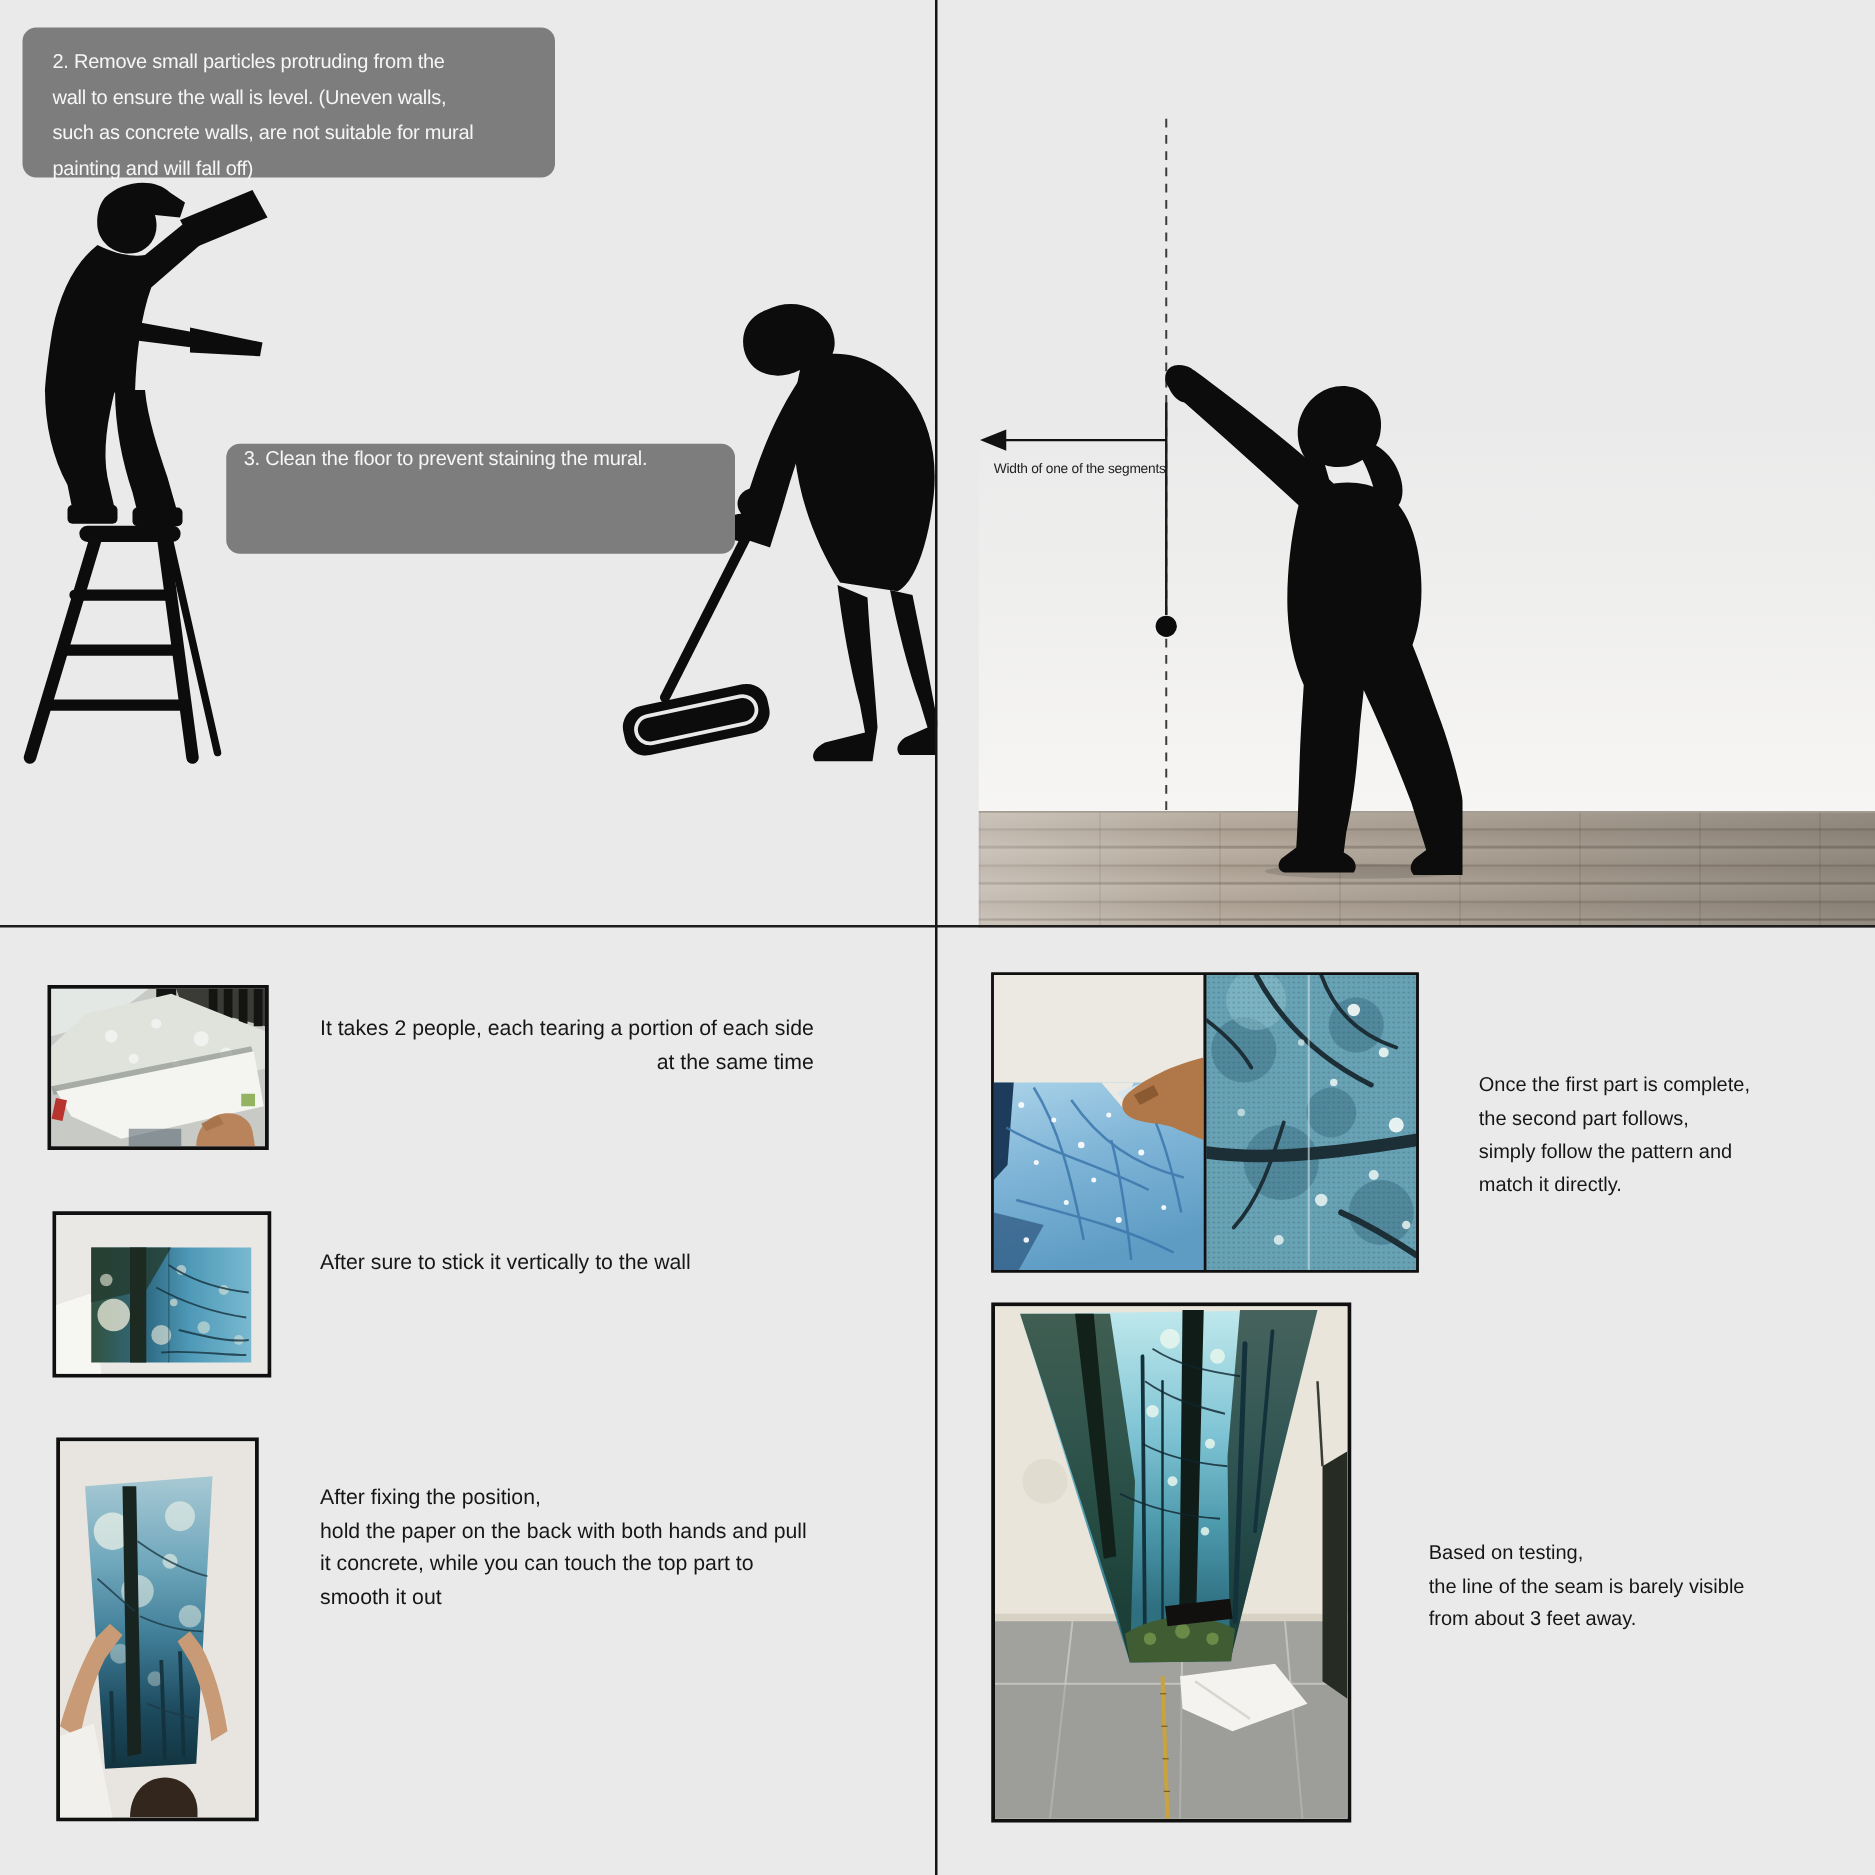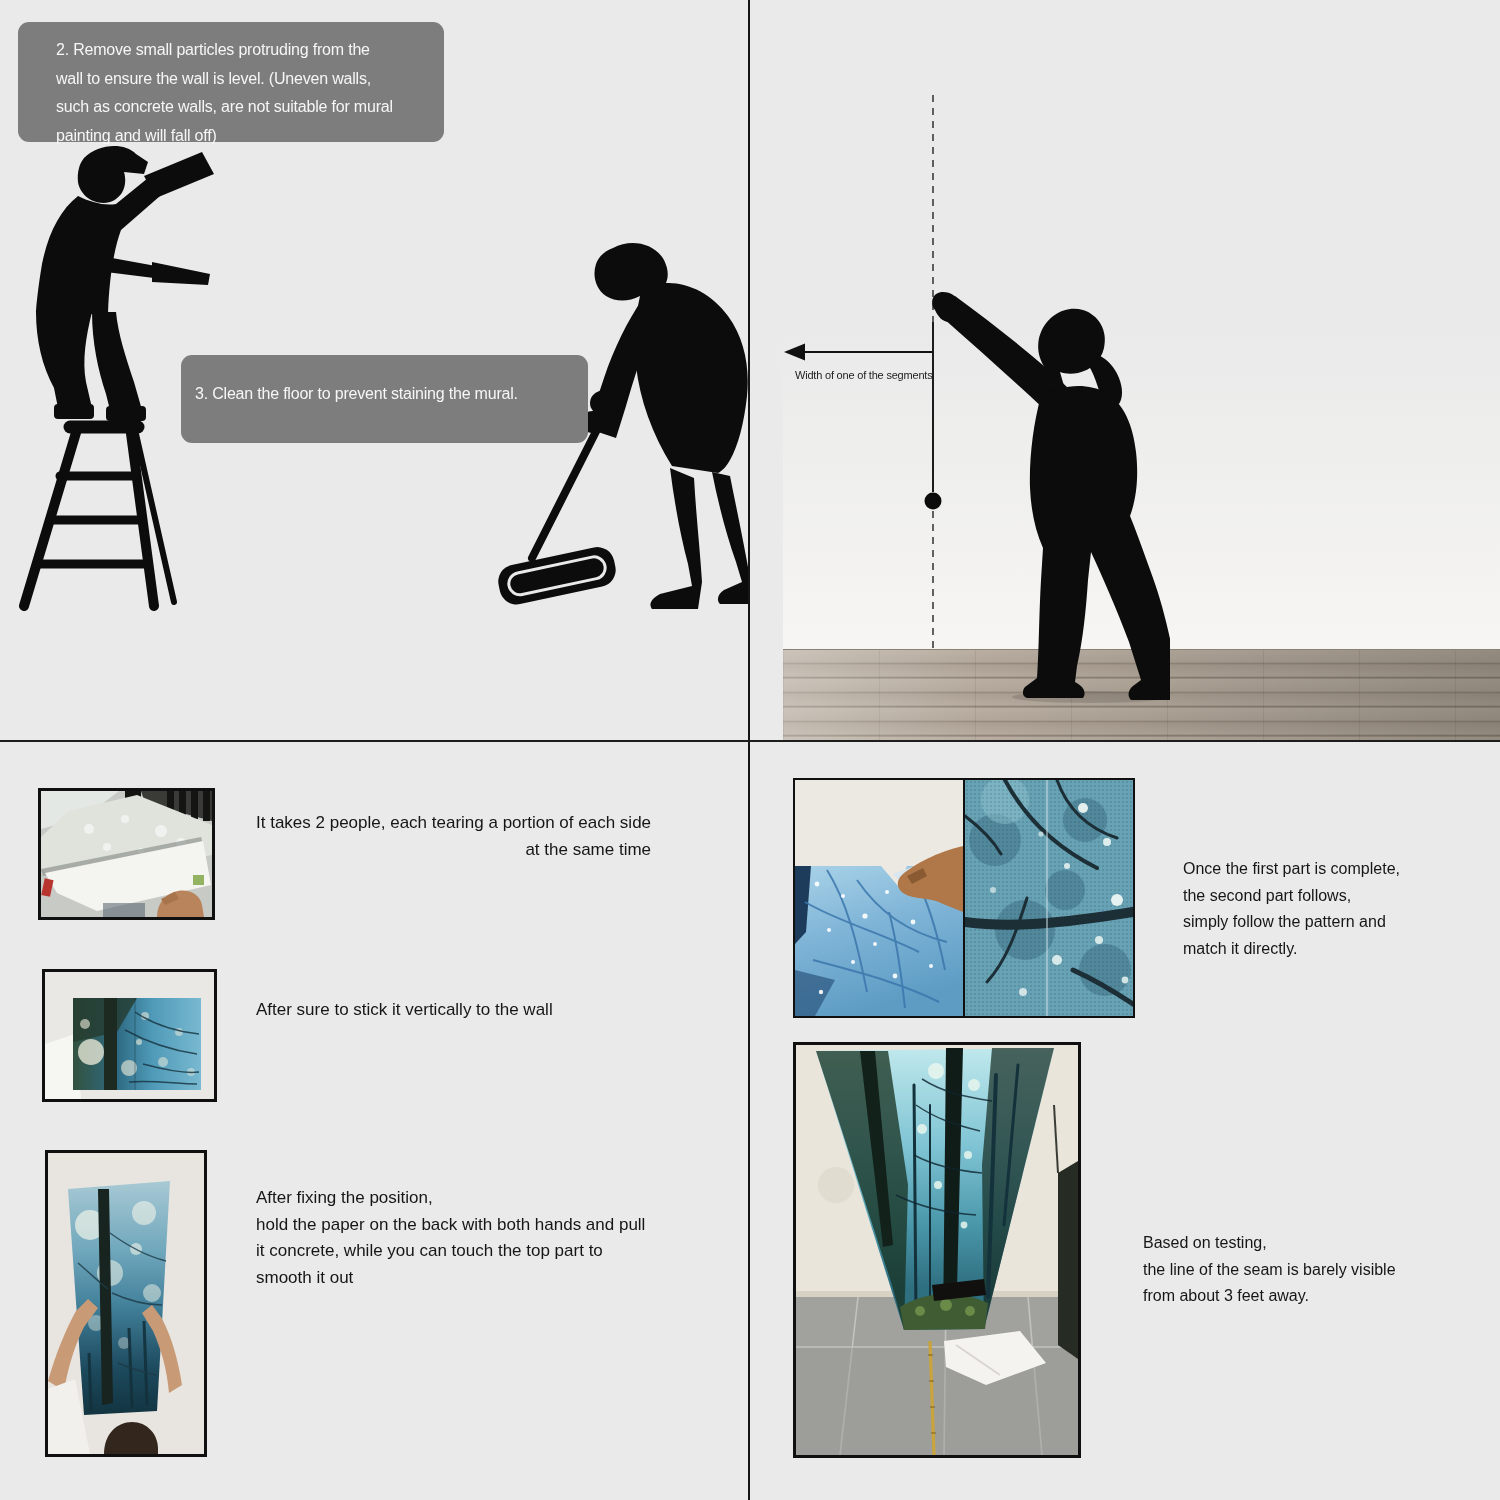"2. Remove small particles protruding" .gray-box.b2 { padding: 14px 0 0 38px -> 14px 0 0 24px }
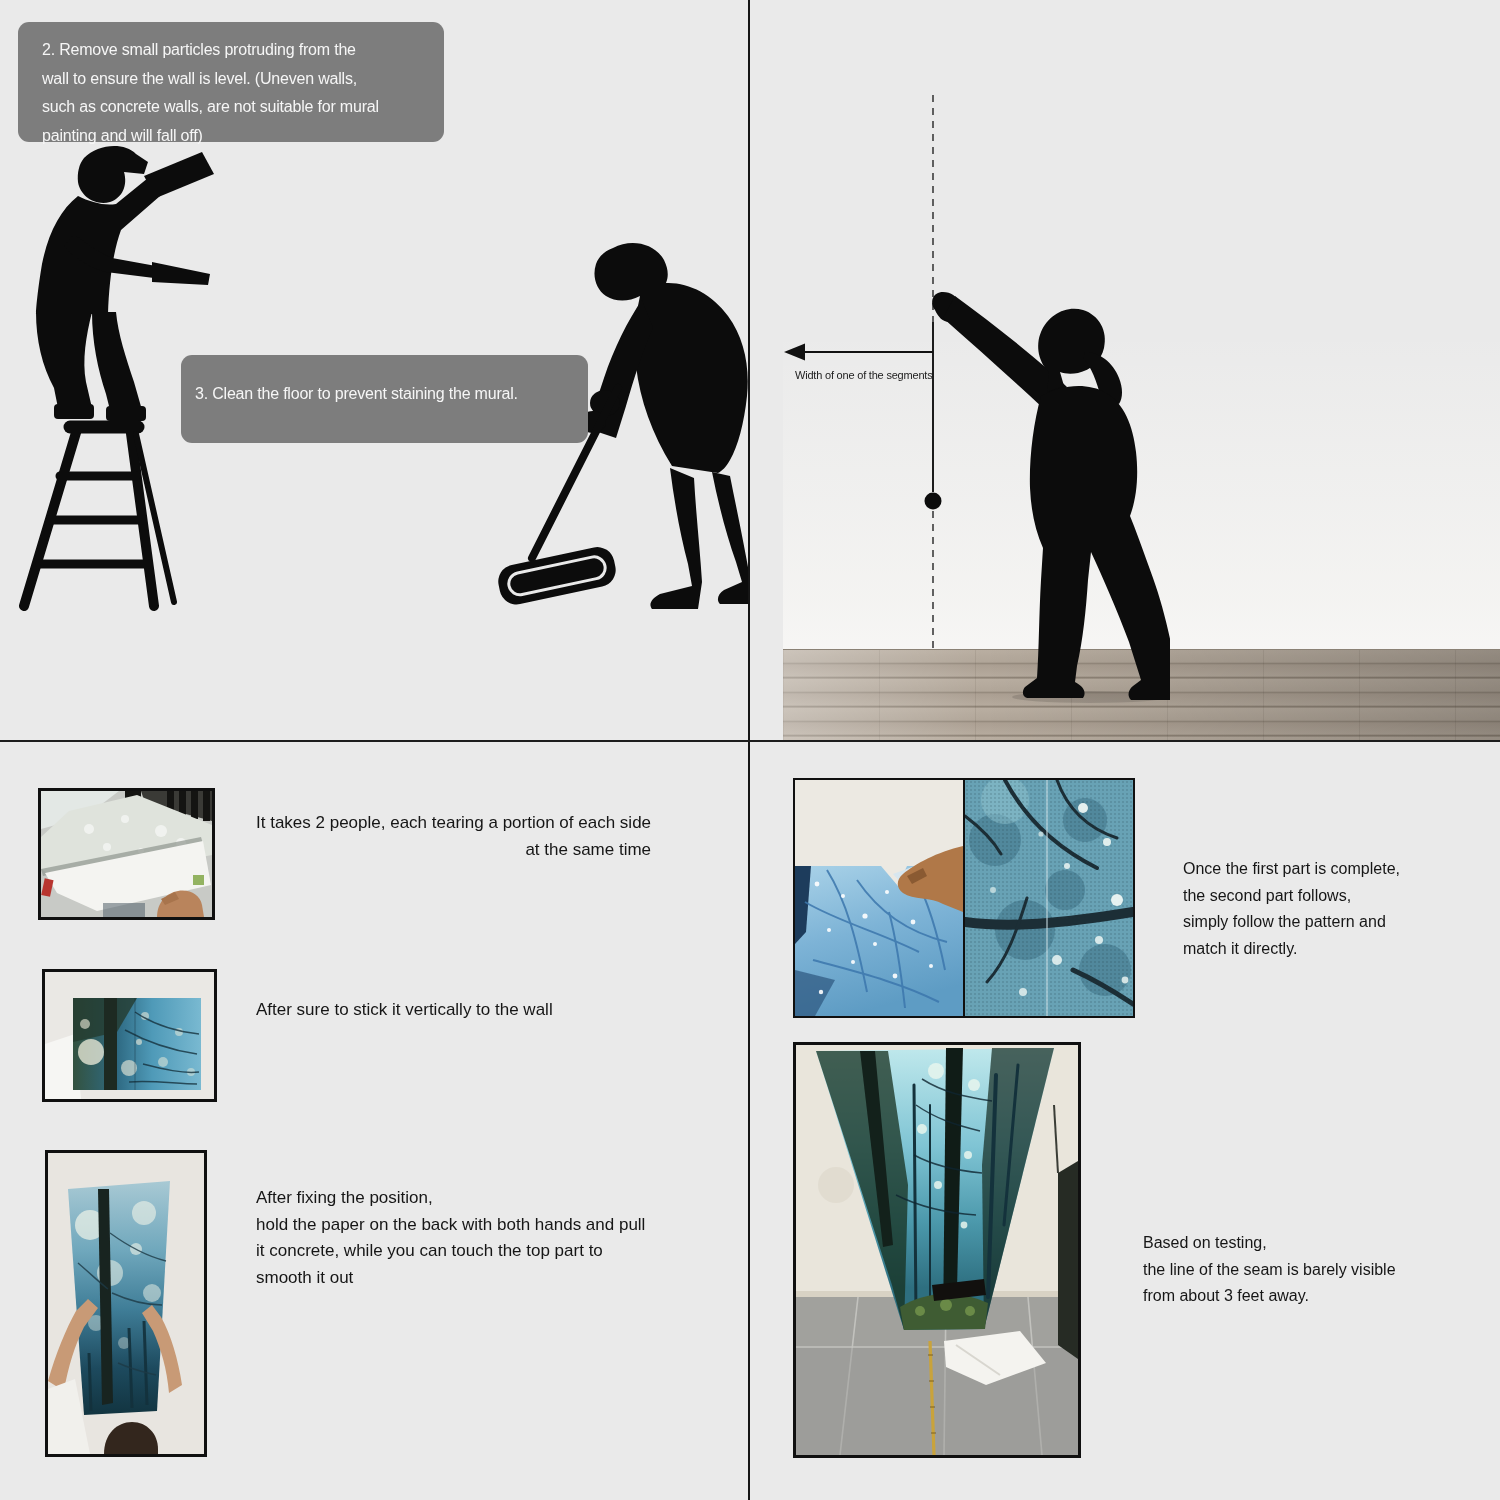"3. Clean the floor to" .gray-box.b3 { padding: 26px 0 0 14px -> 0 0 0 14px }
